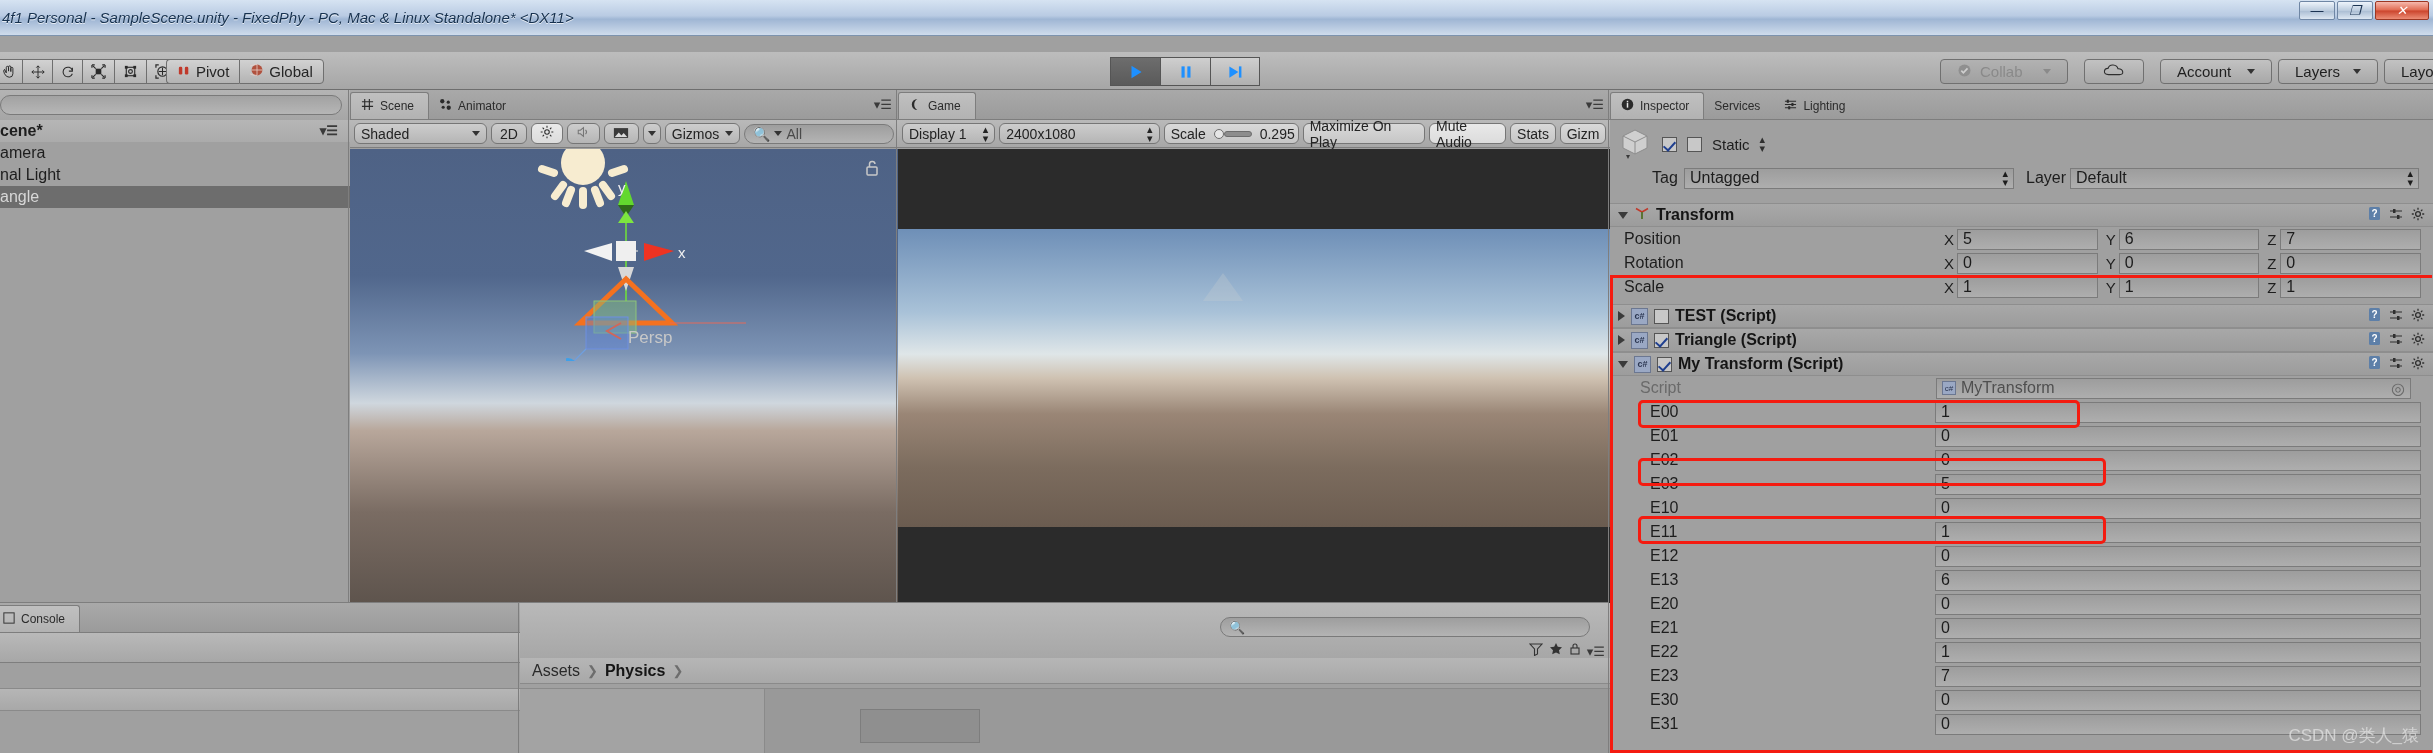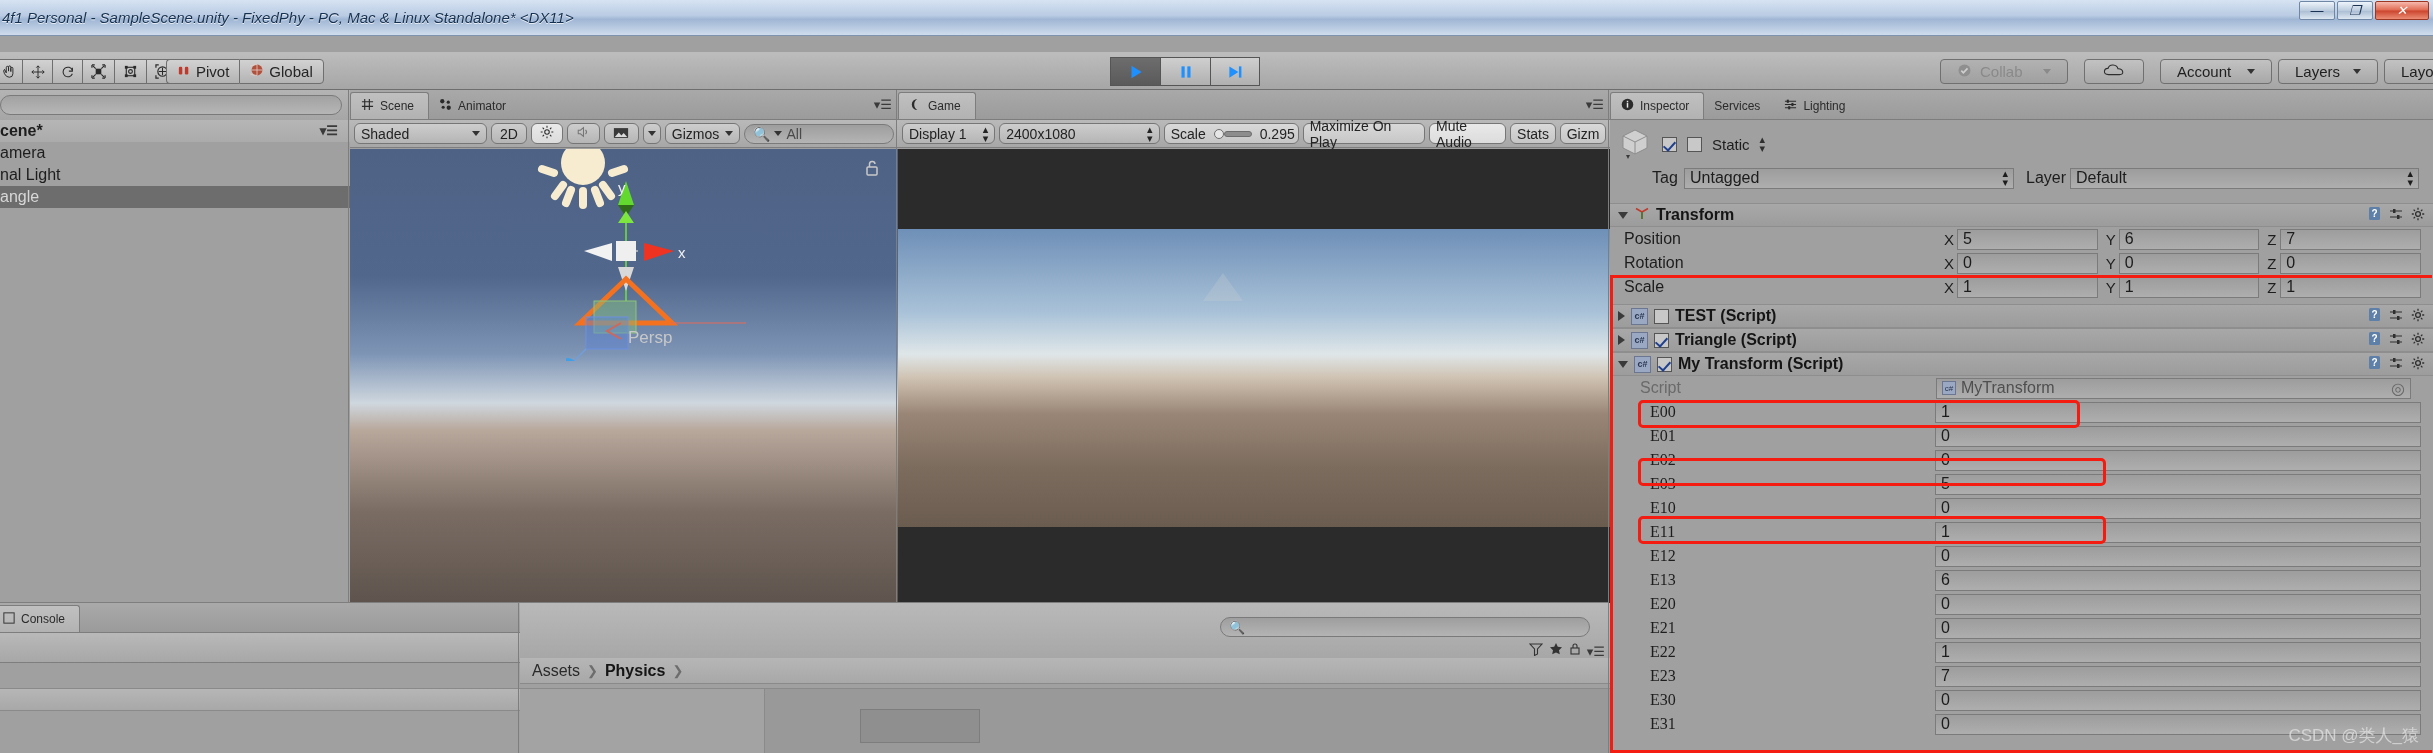"E00" .mlabel { font-family: Liberation Serif, serif -> none }
